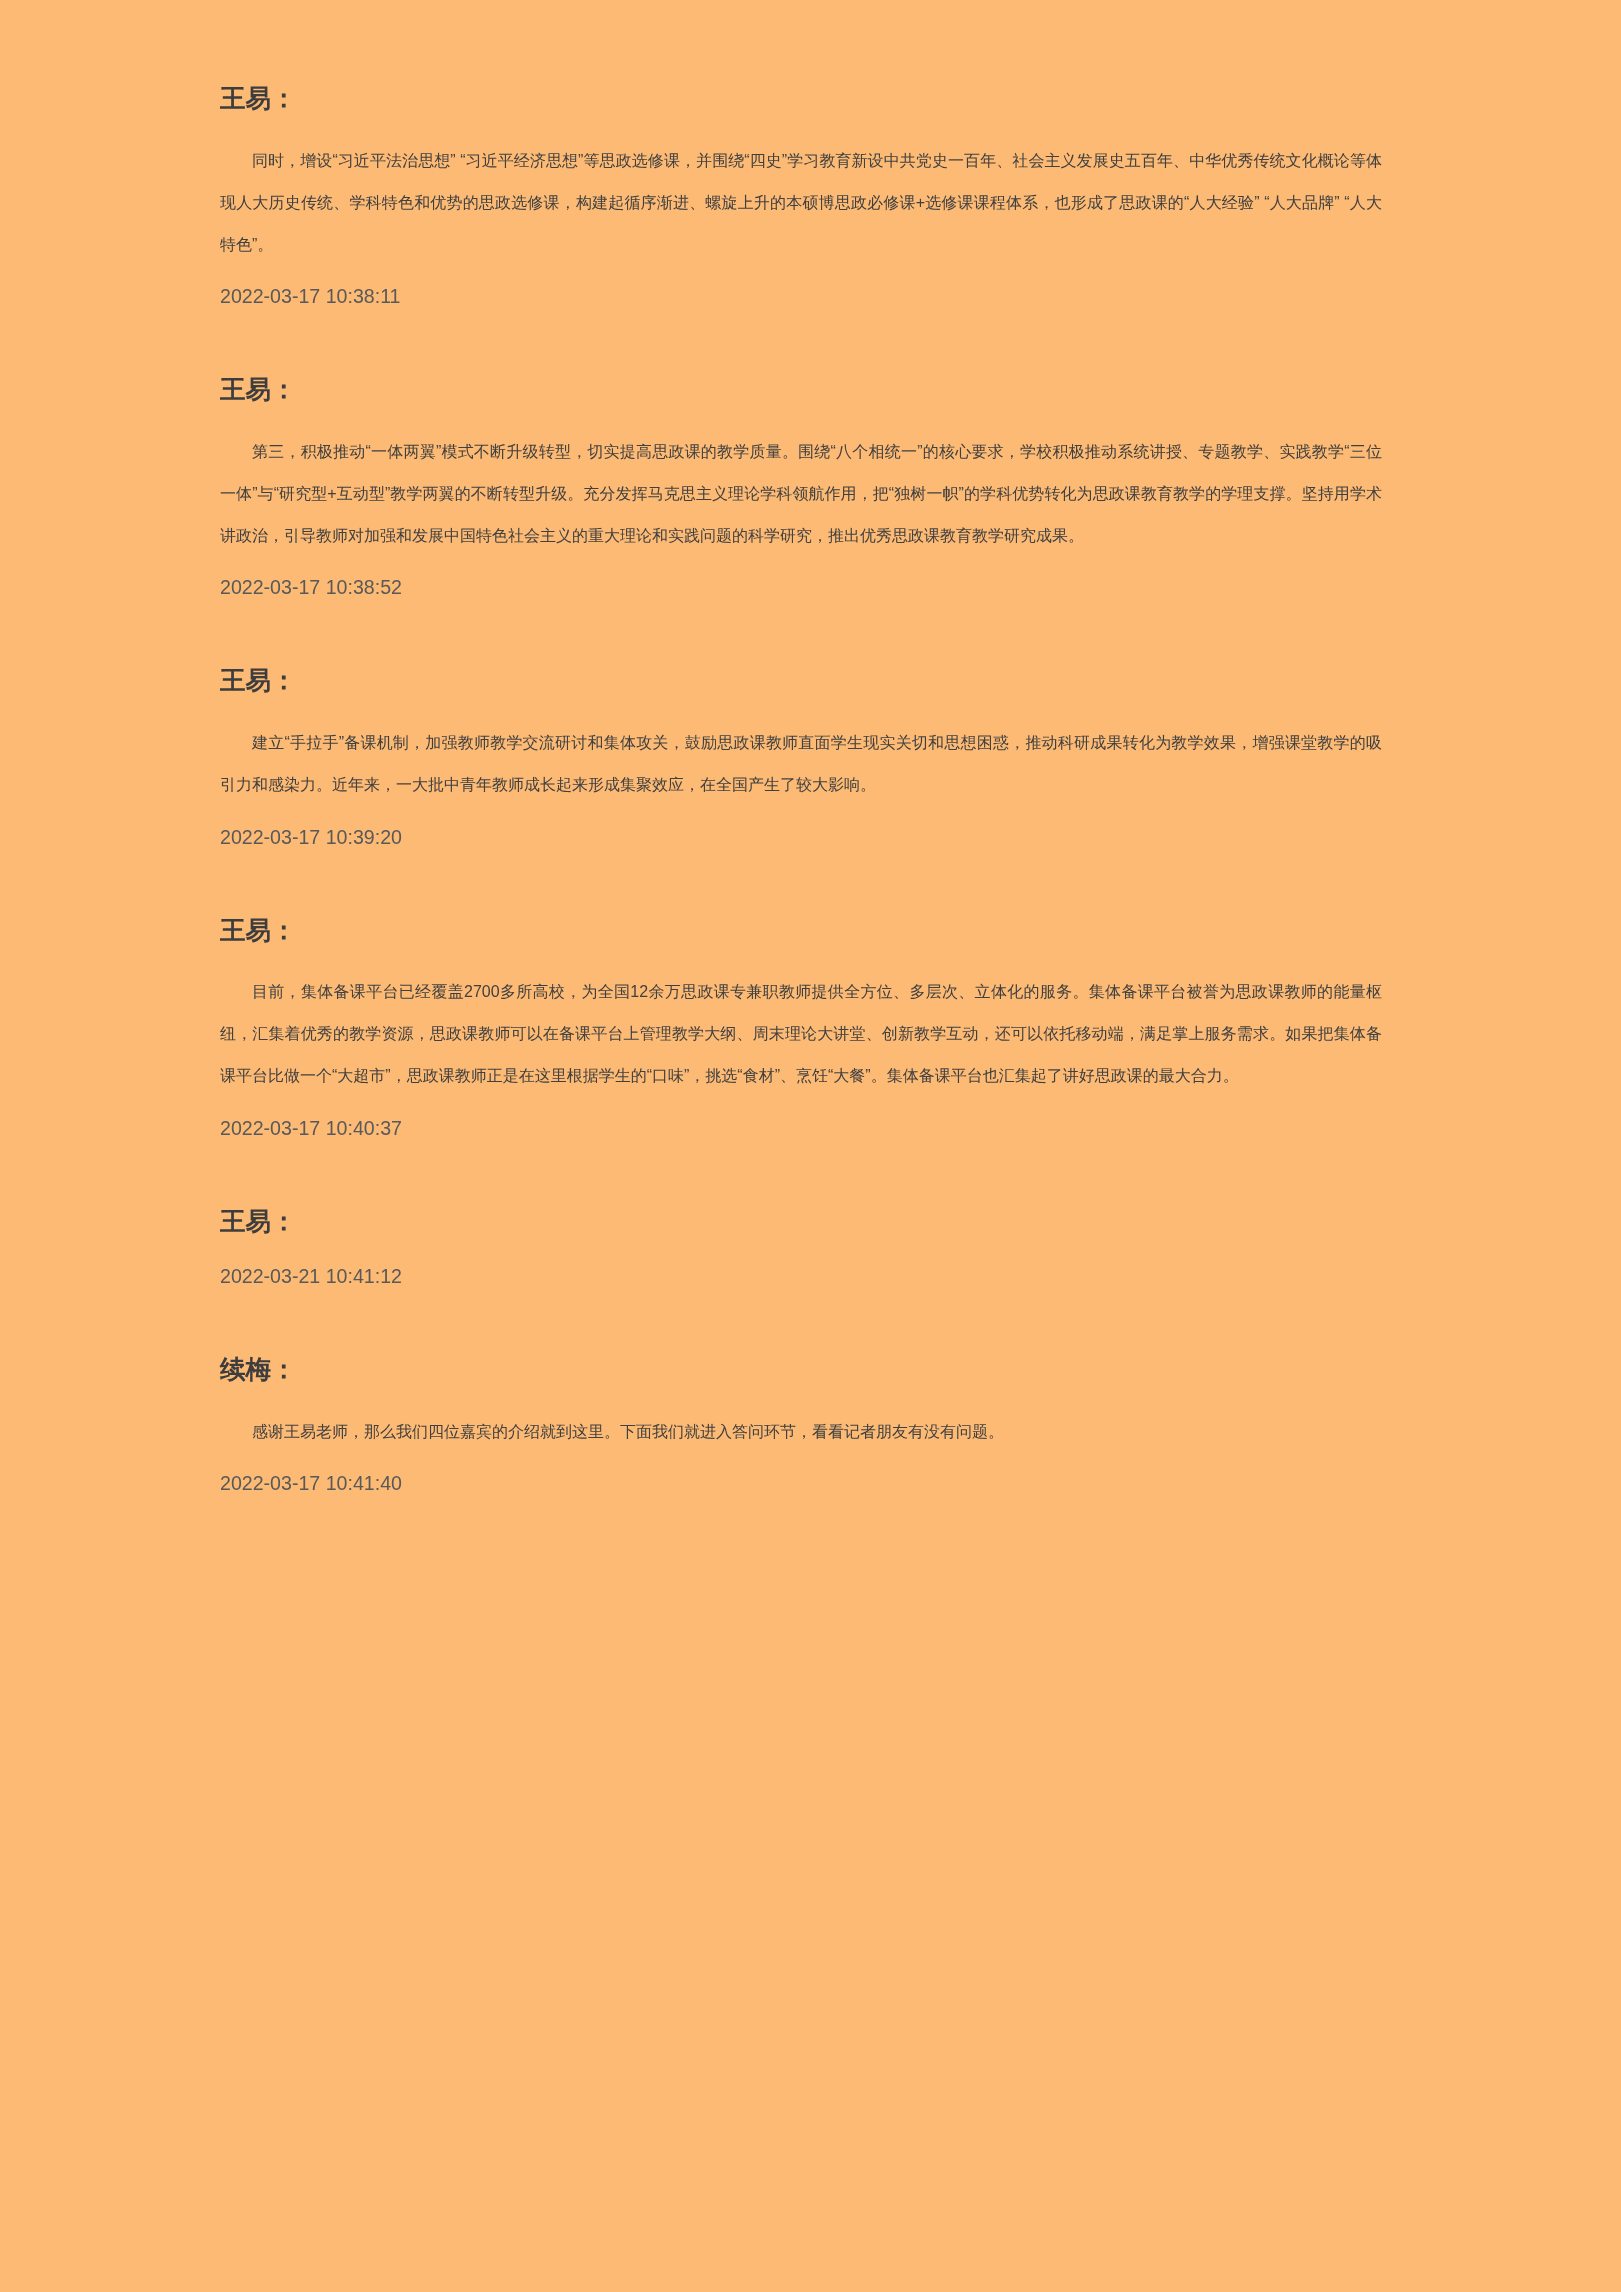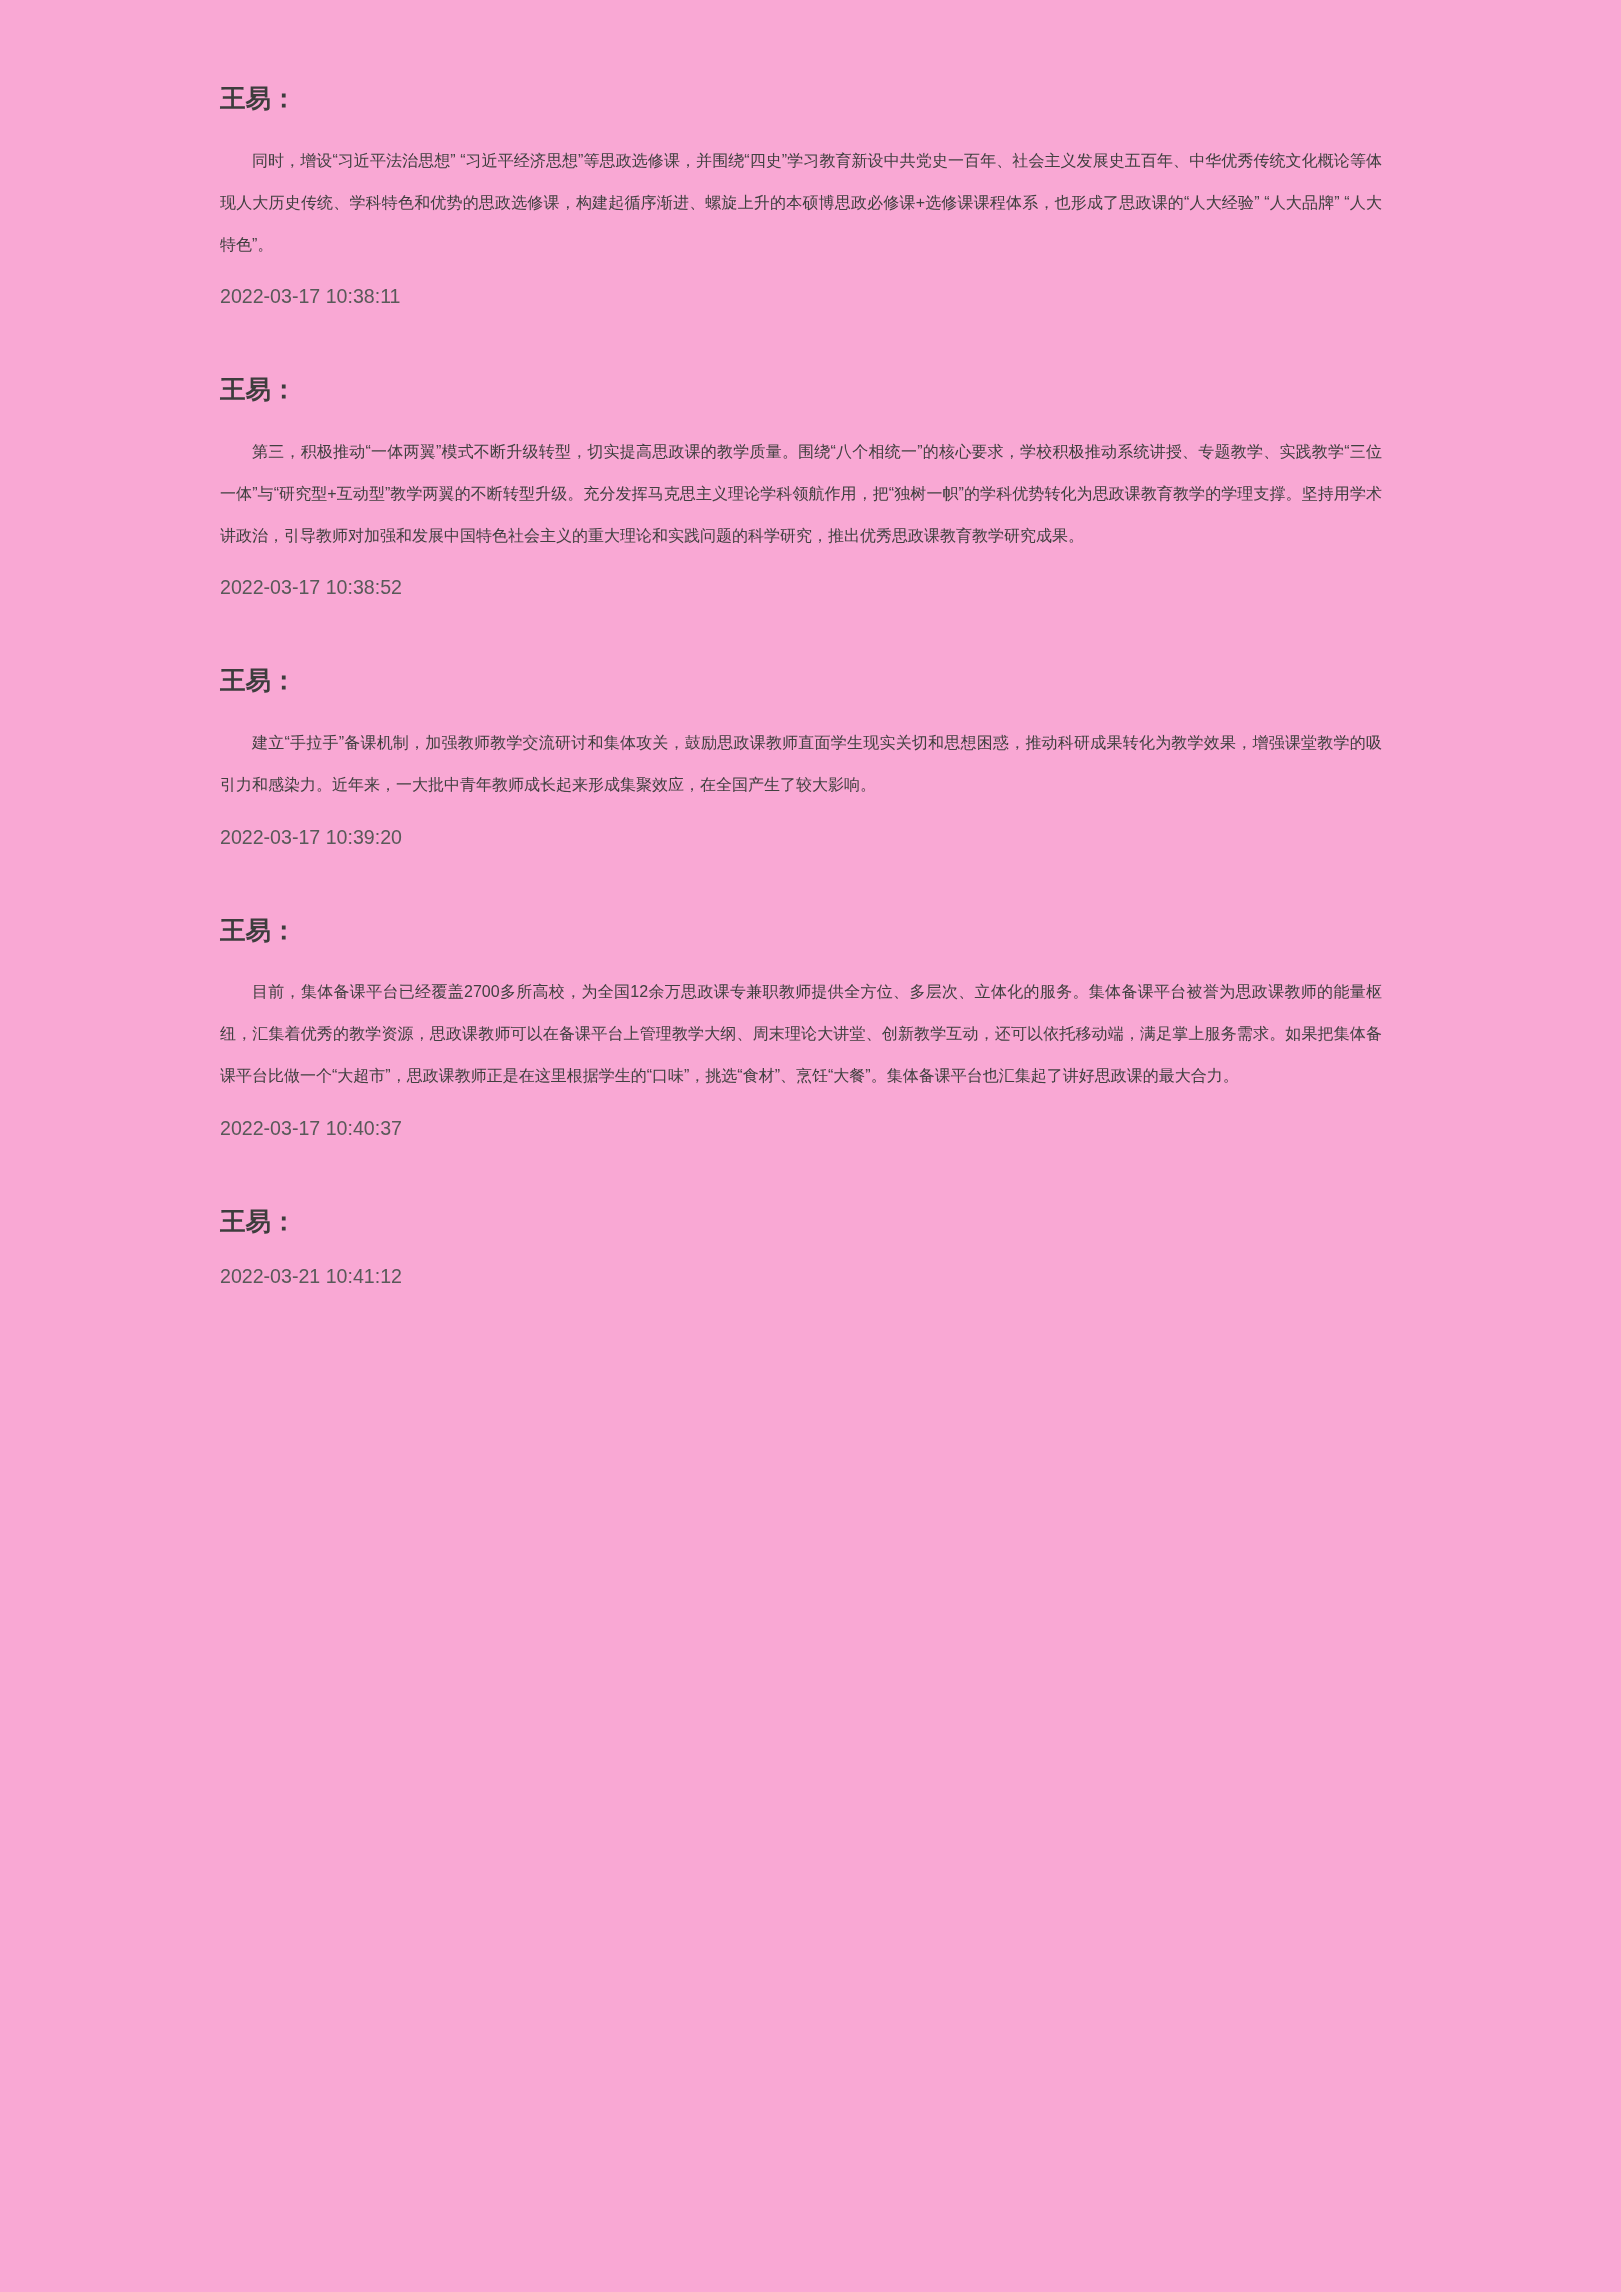"王易：" .page { background: #f9a8d4 -> #fdba74 }
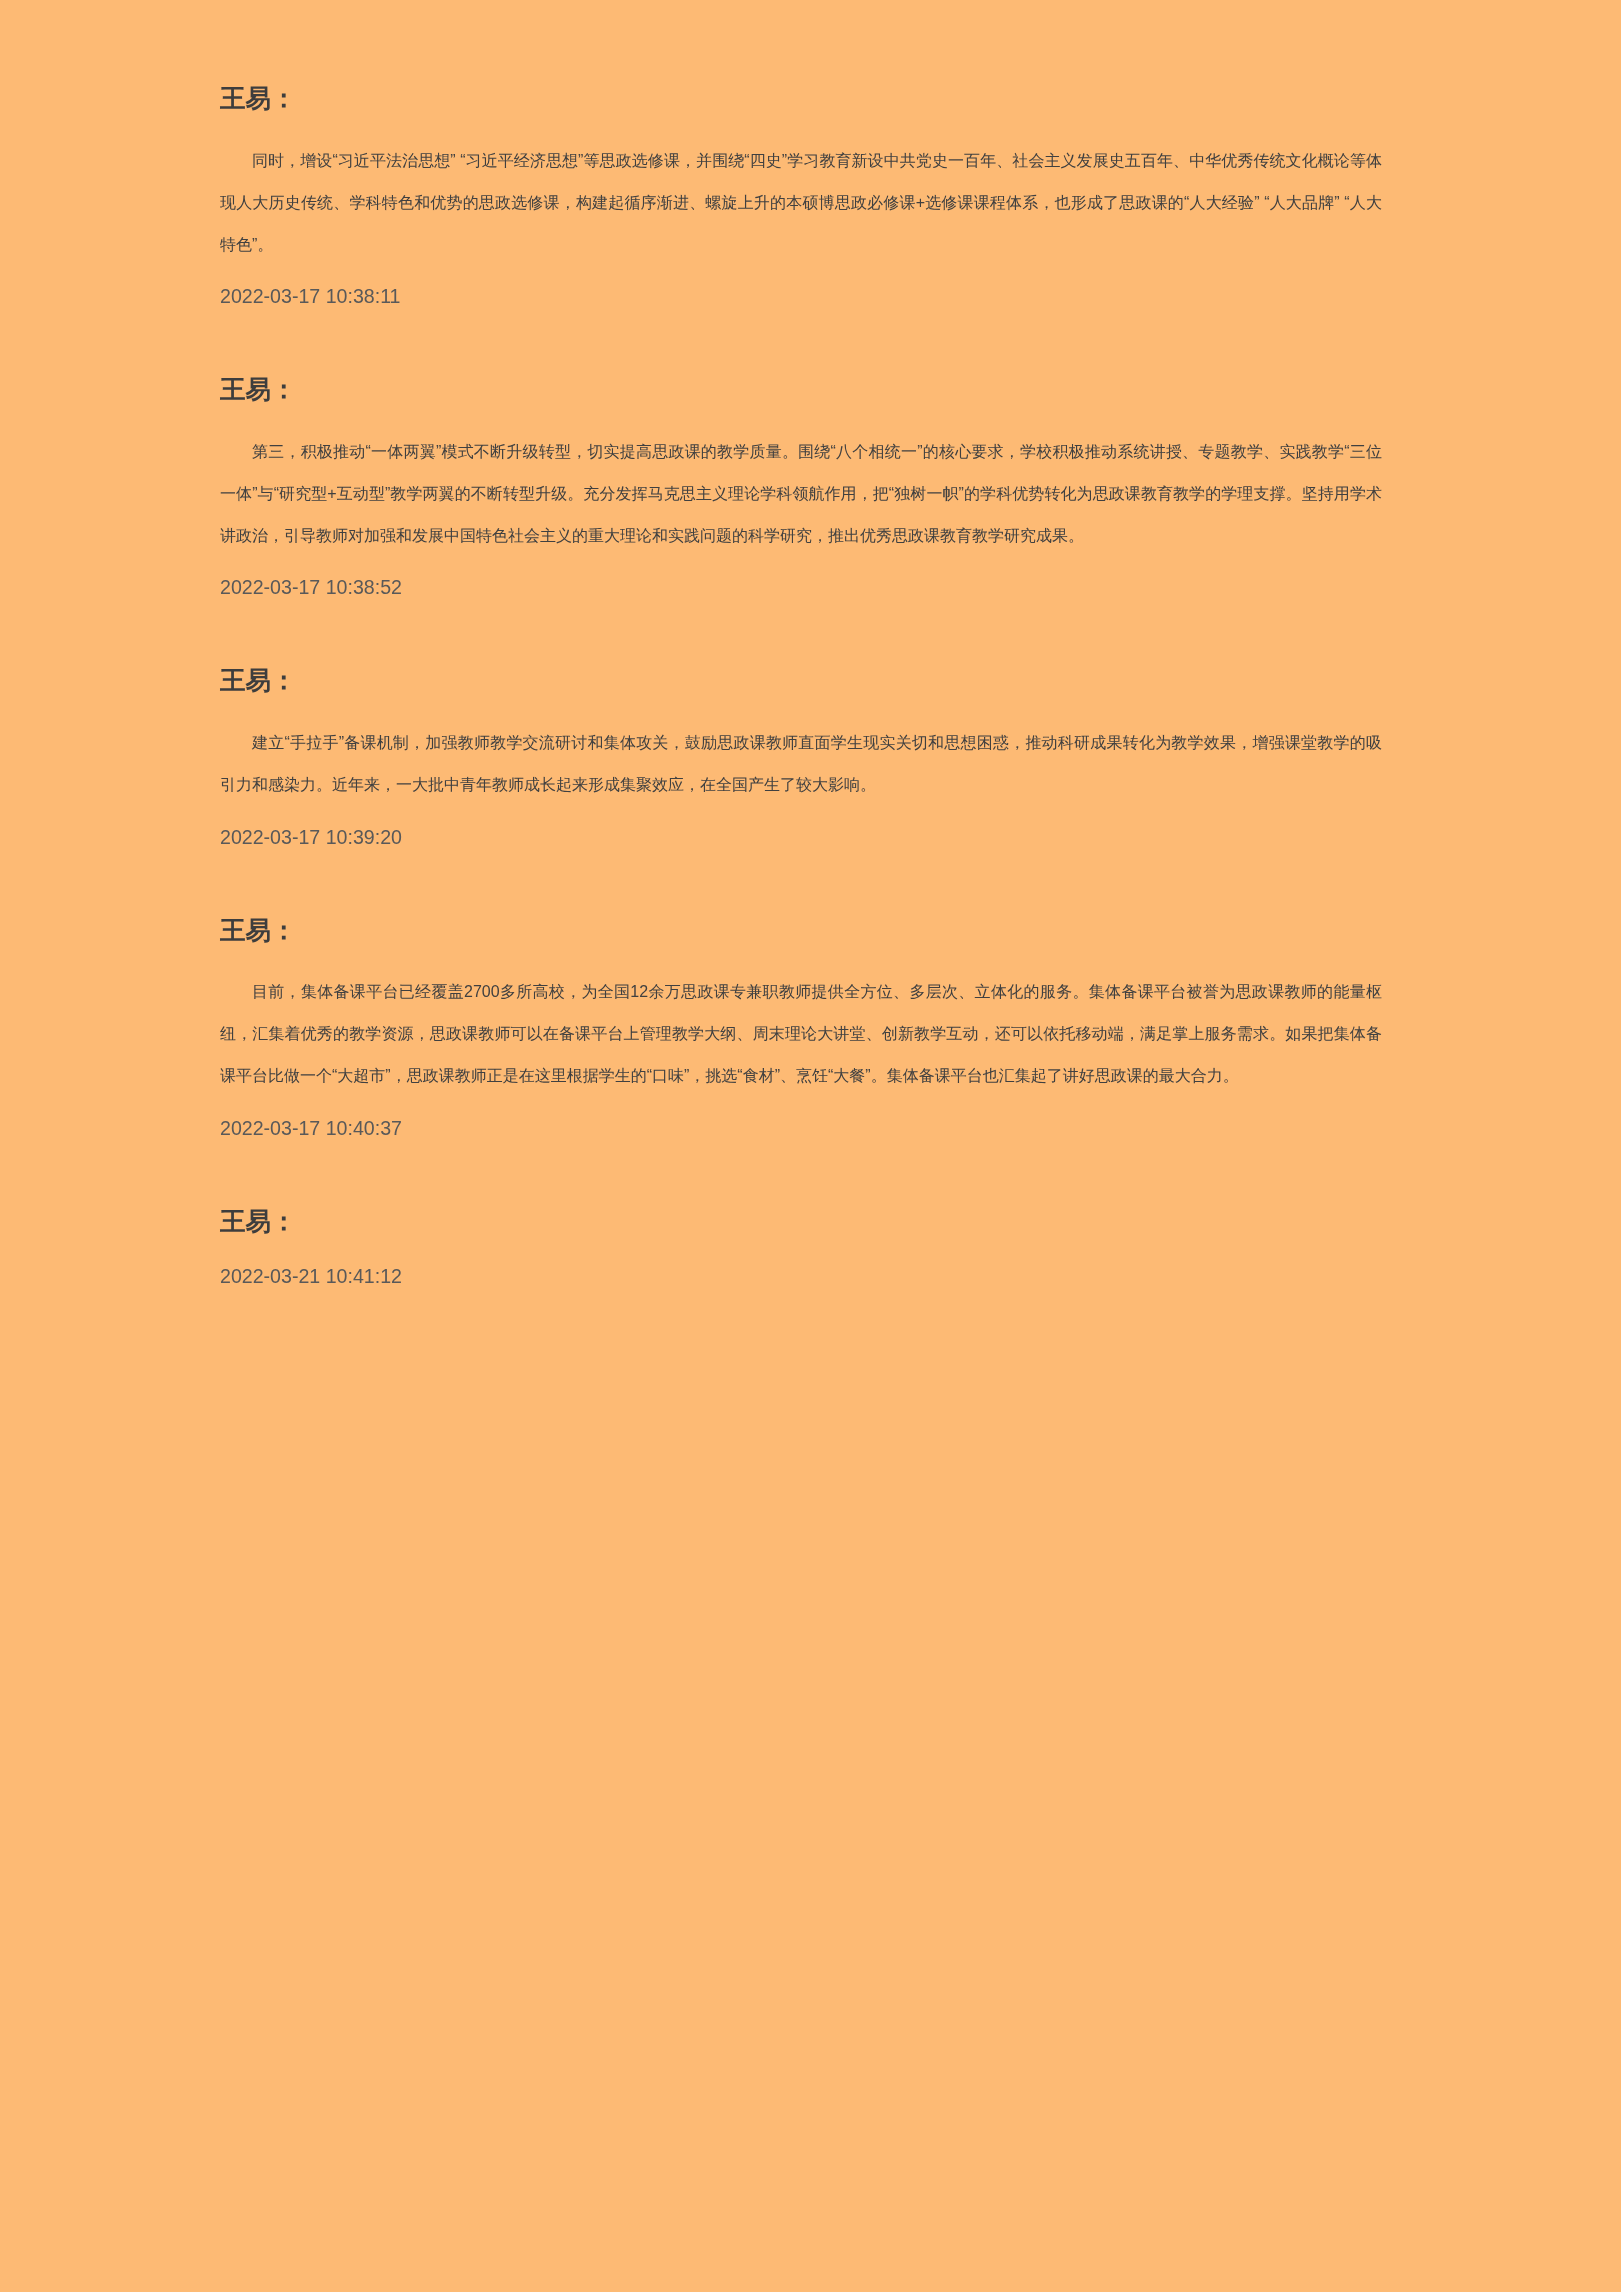"续梅：" section.block { html: none -> <section> <h3>续梅：</h3> <div> <p>感谢王易老师，那么我们四位嘉宾的介绍就到这里。下面我们就进入答问环节，看看记者朋友有没有问题。</p> </div> <div>2022-03-17 10:41:40</div> </section> }
